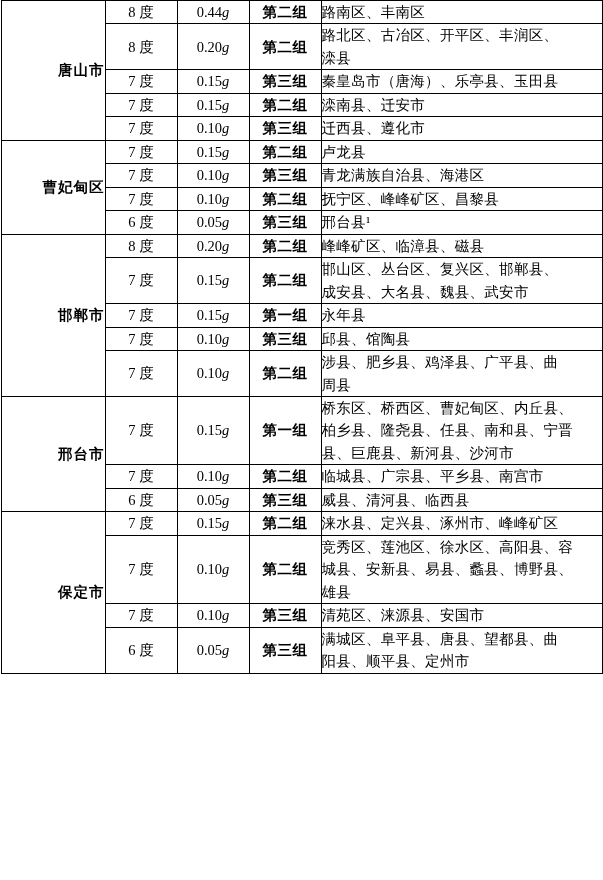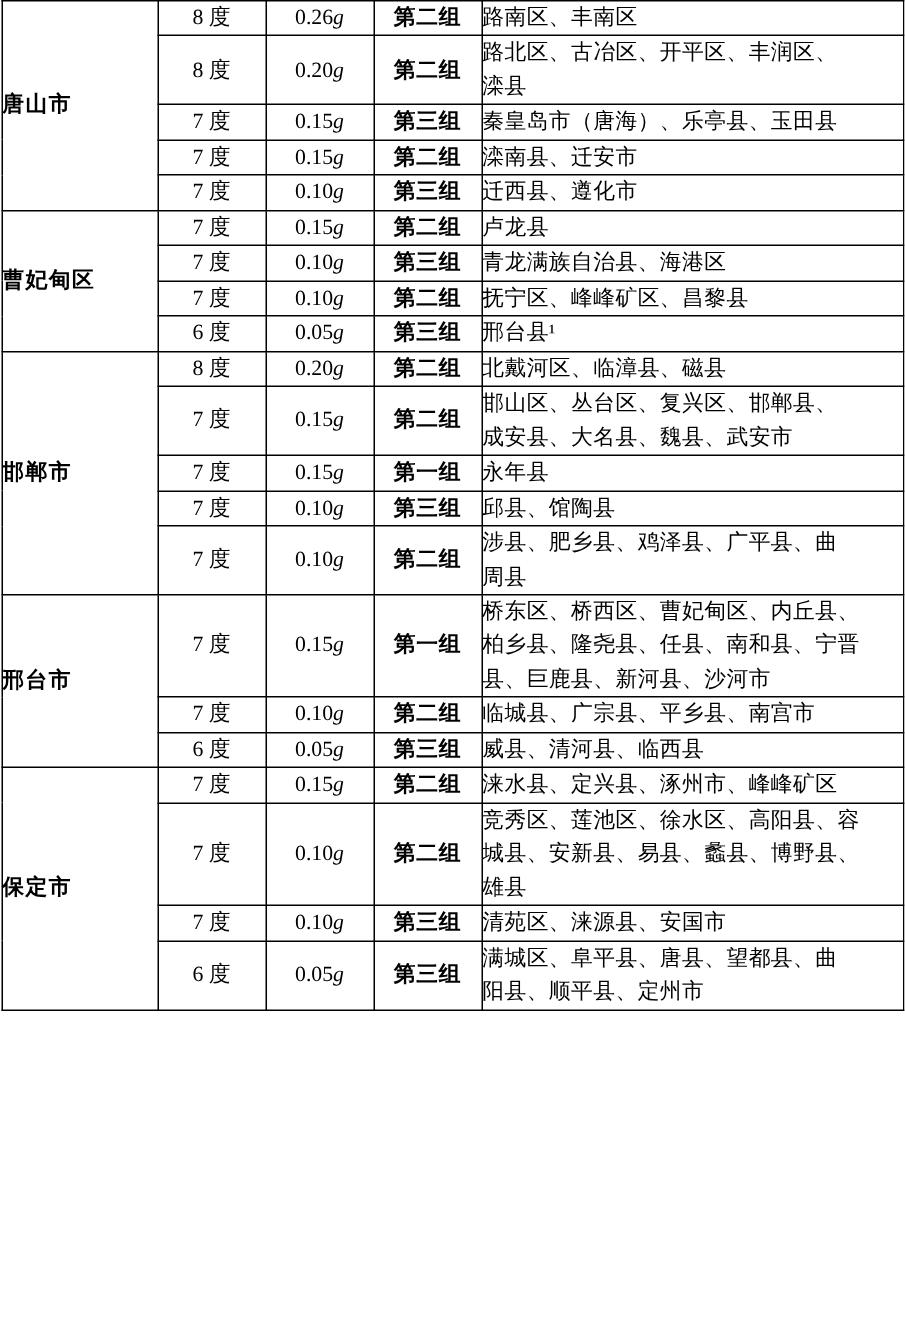"0.26" span { text: 0.26 -> 0.44 }
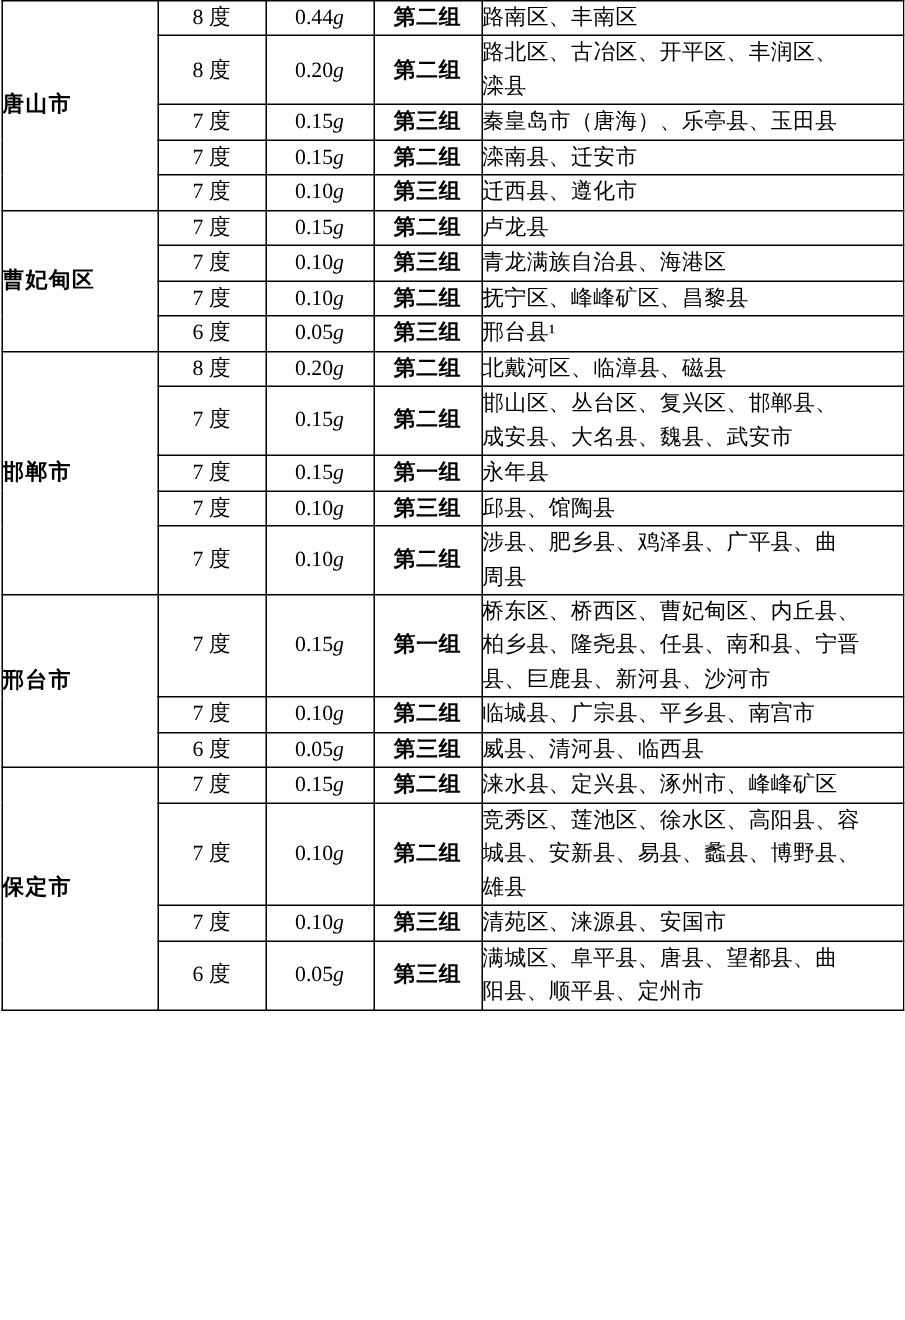"唐山市" td.city { text-align: left -> right }
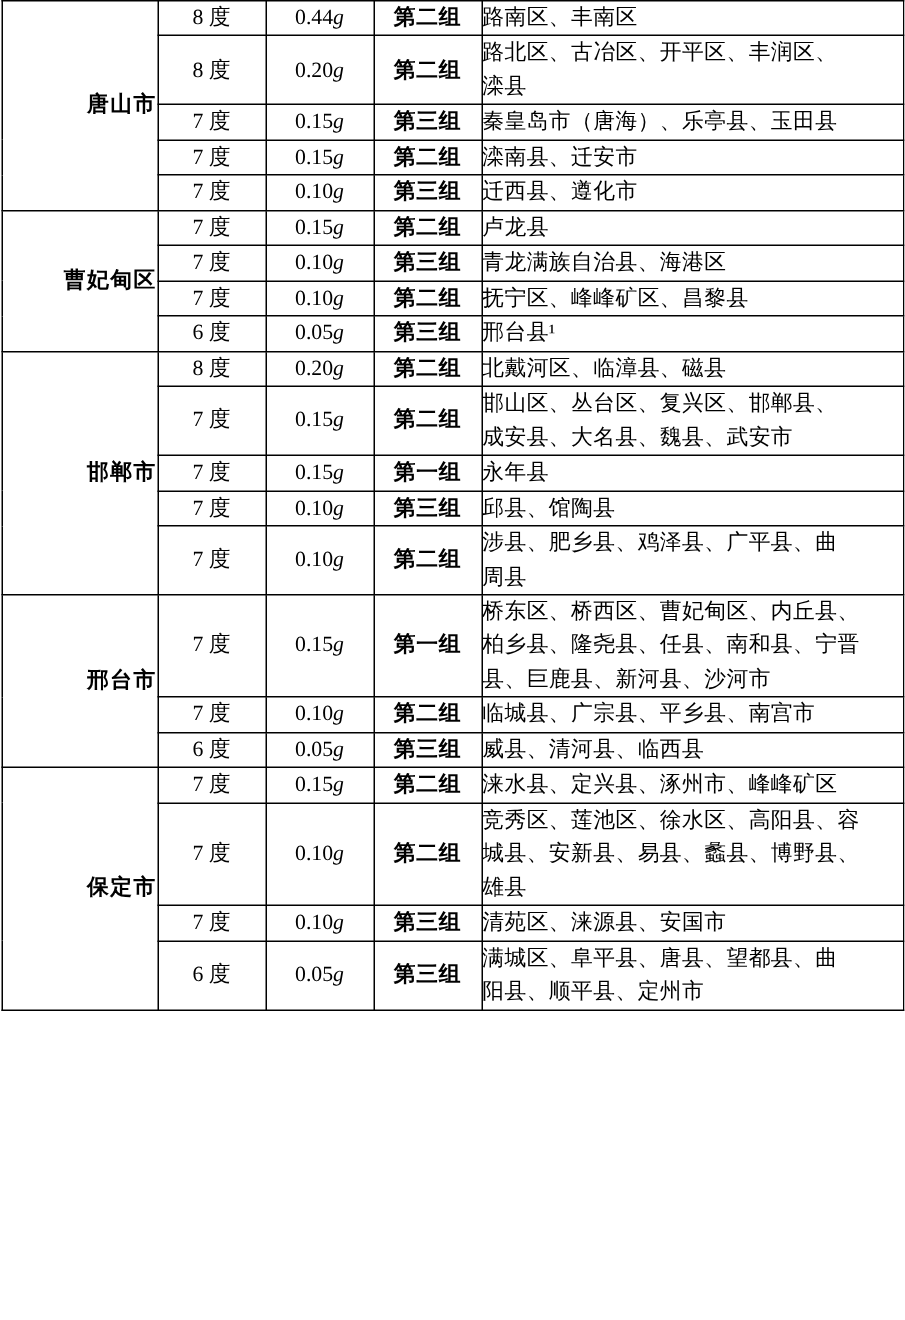"北戴河区、临漳县、磁县" span.line { text: 北戴河 -> 峰峰矿 }
